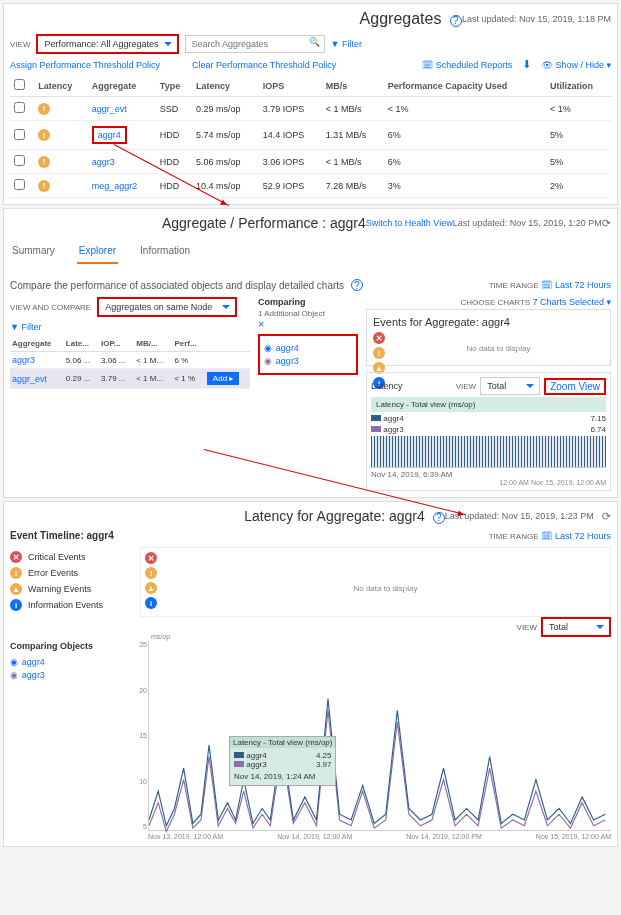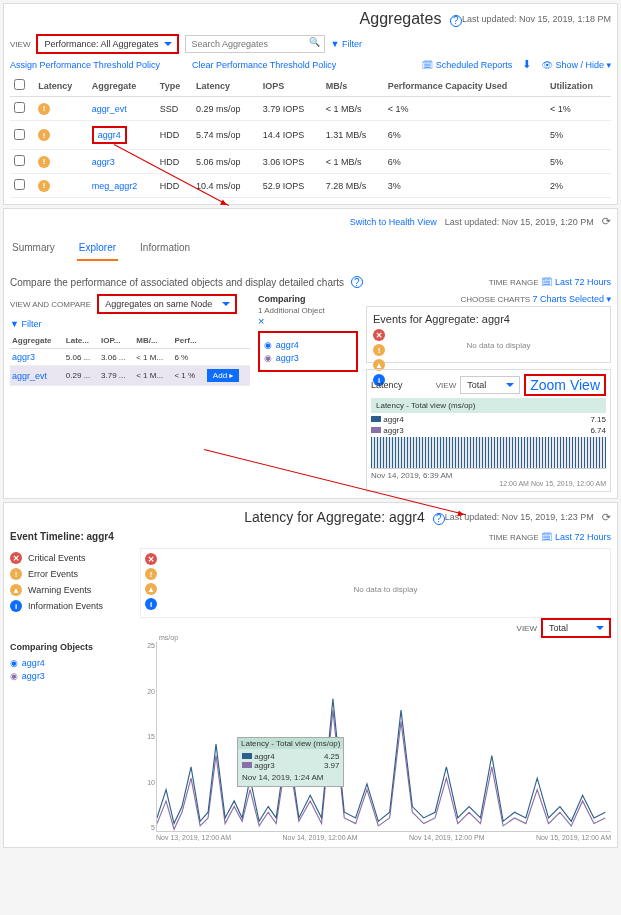"Aggregate / Performance : aggr4" h2 { html: none -> <h2>Aggregate / Performance : aggr4</h2> }
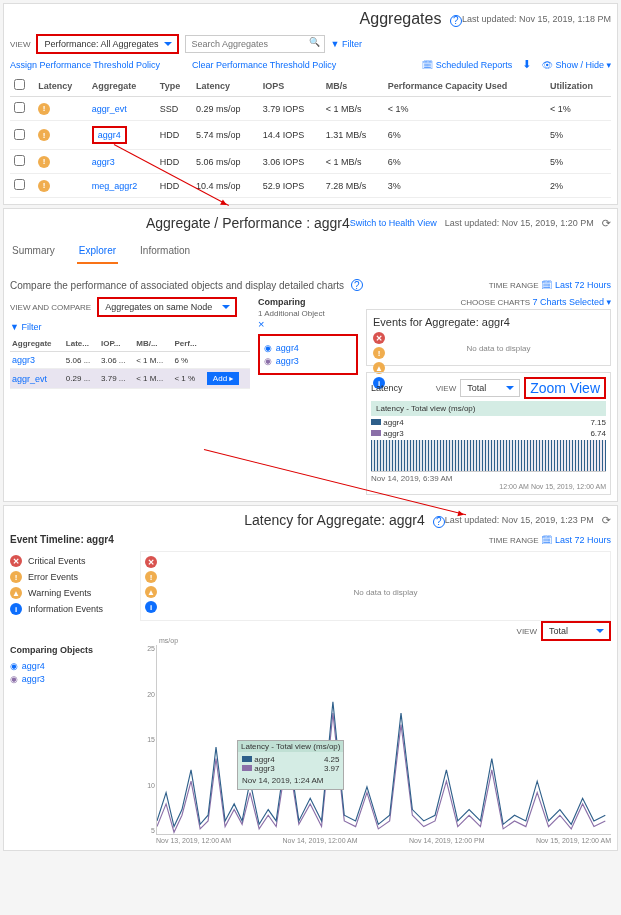"Switch to Health View" div { gap: 8px -> none }
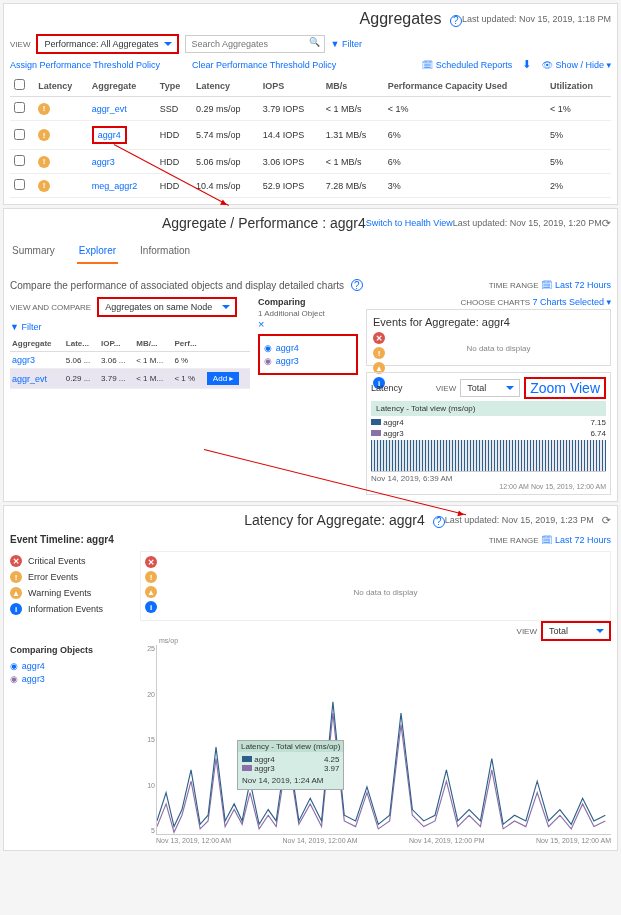"Zoom View" .zoombtn { font-size: 14px -> 10px }
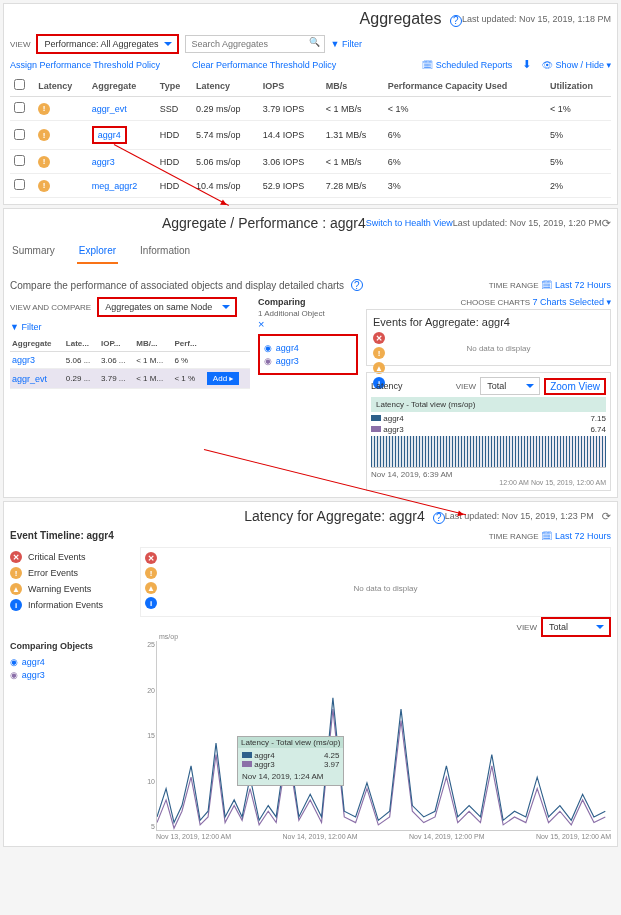"Comparing Objects" .big-chart-area { gap: 16px -> 8px }
